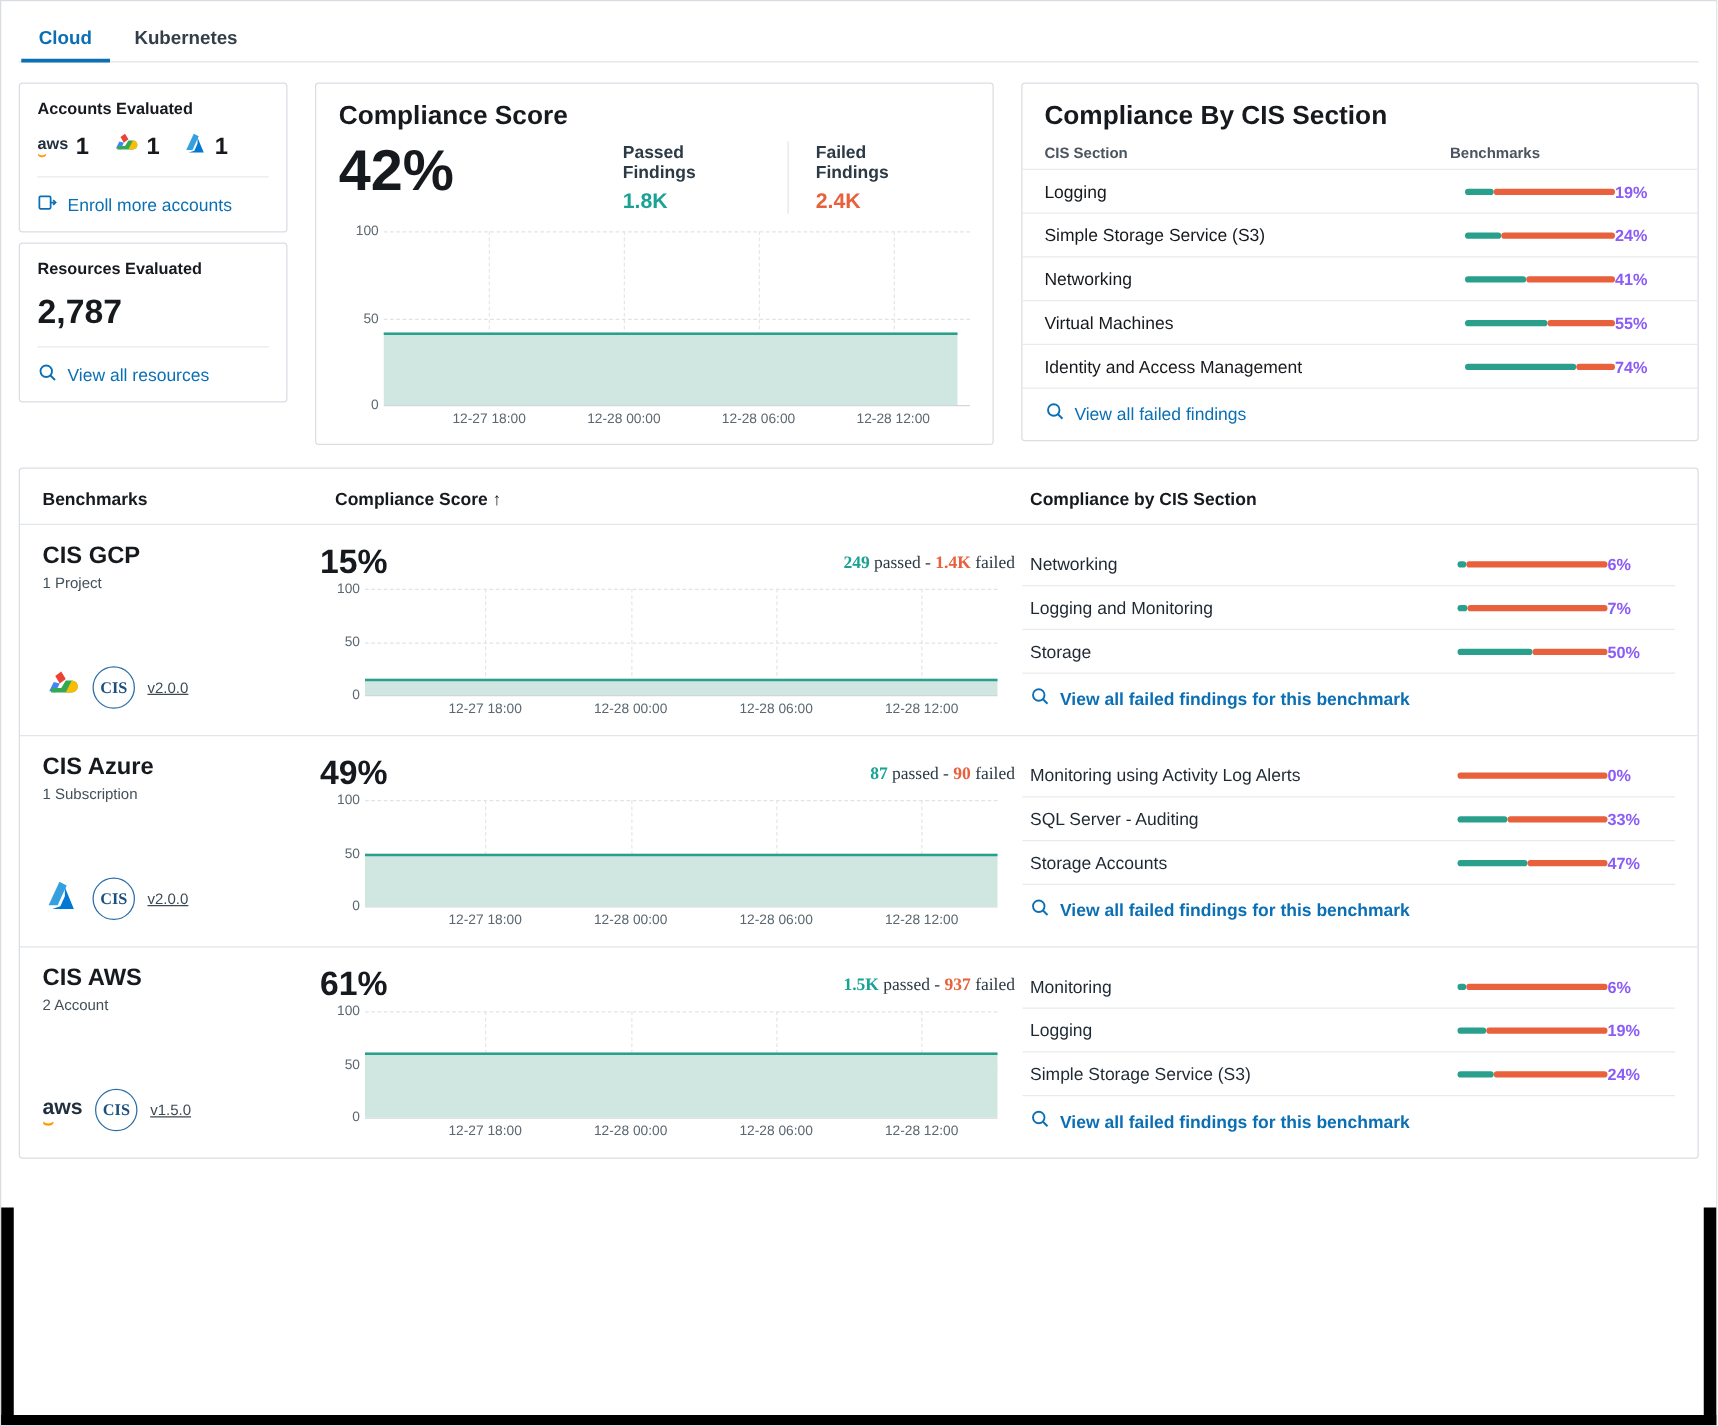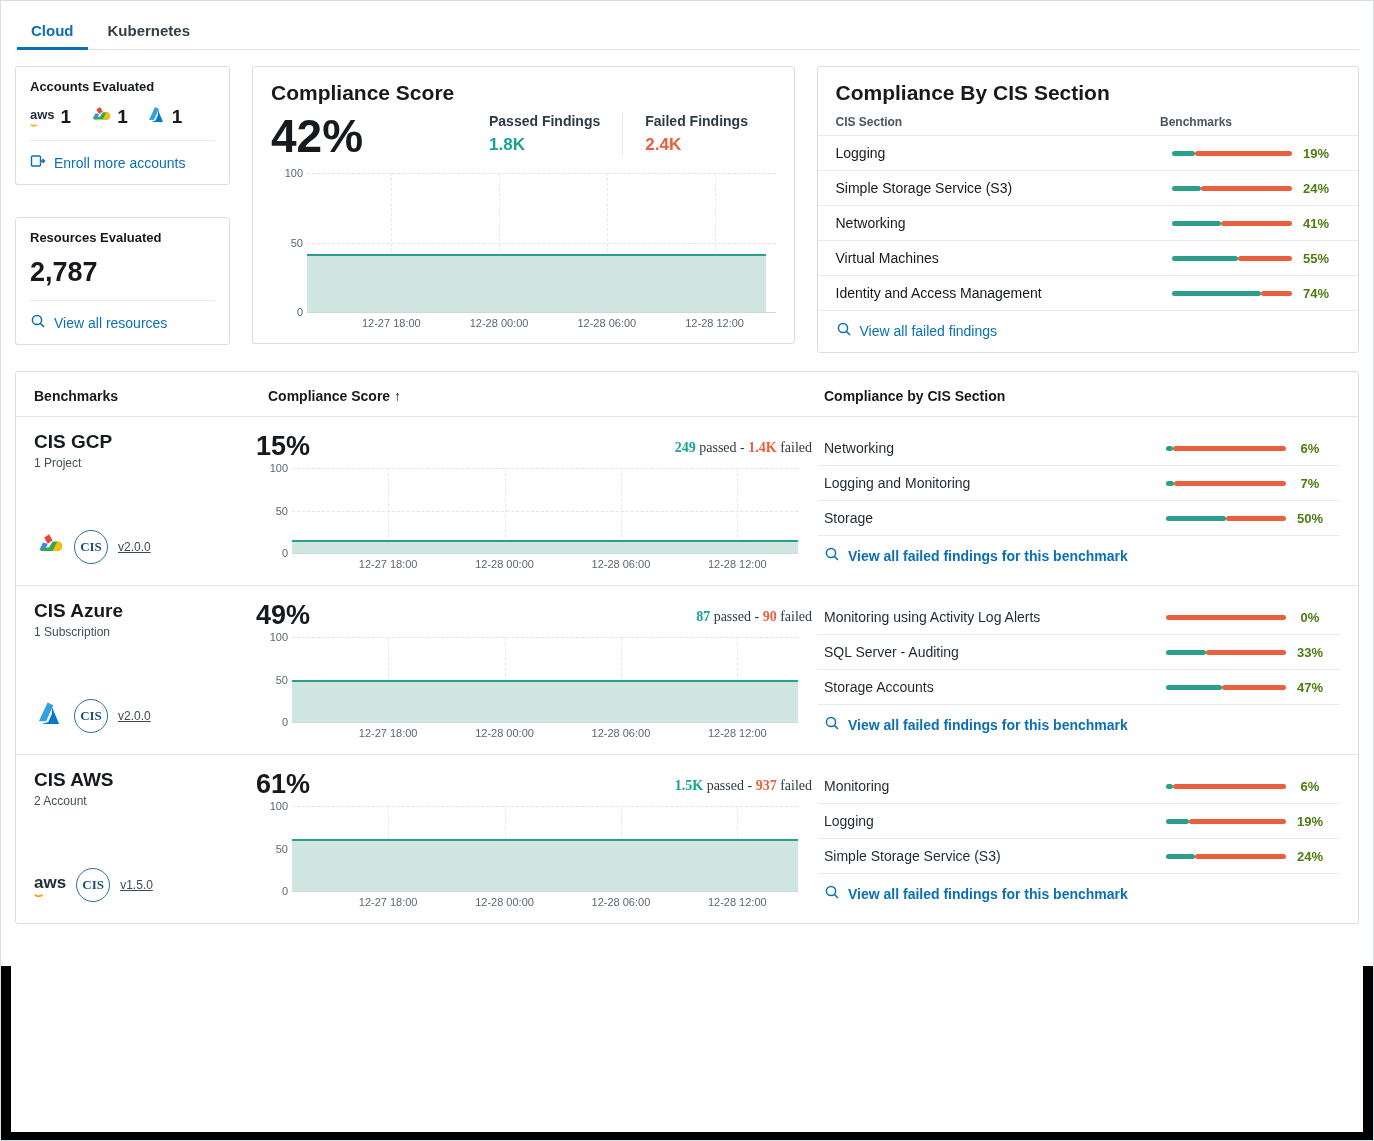"Accounts Evaluated" .col-left { gap: 32px -> 8px }
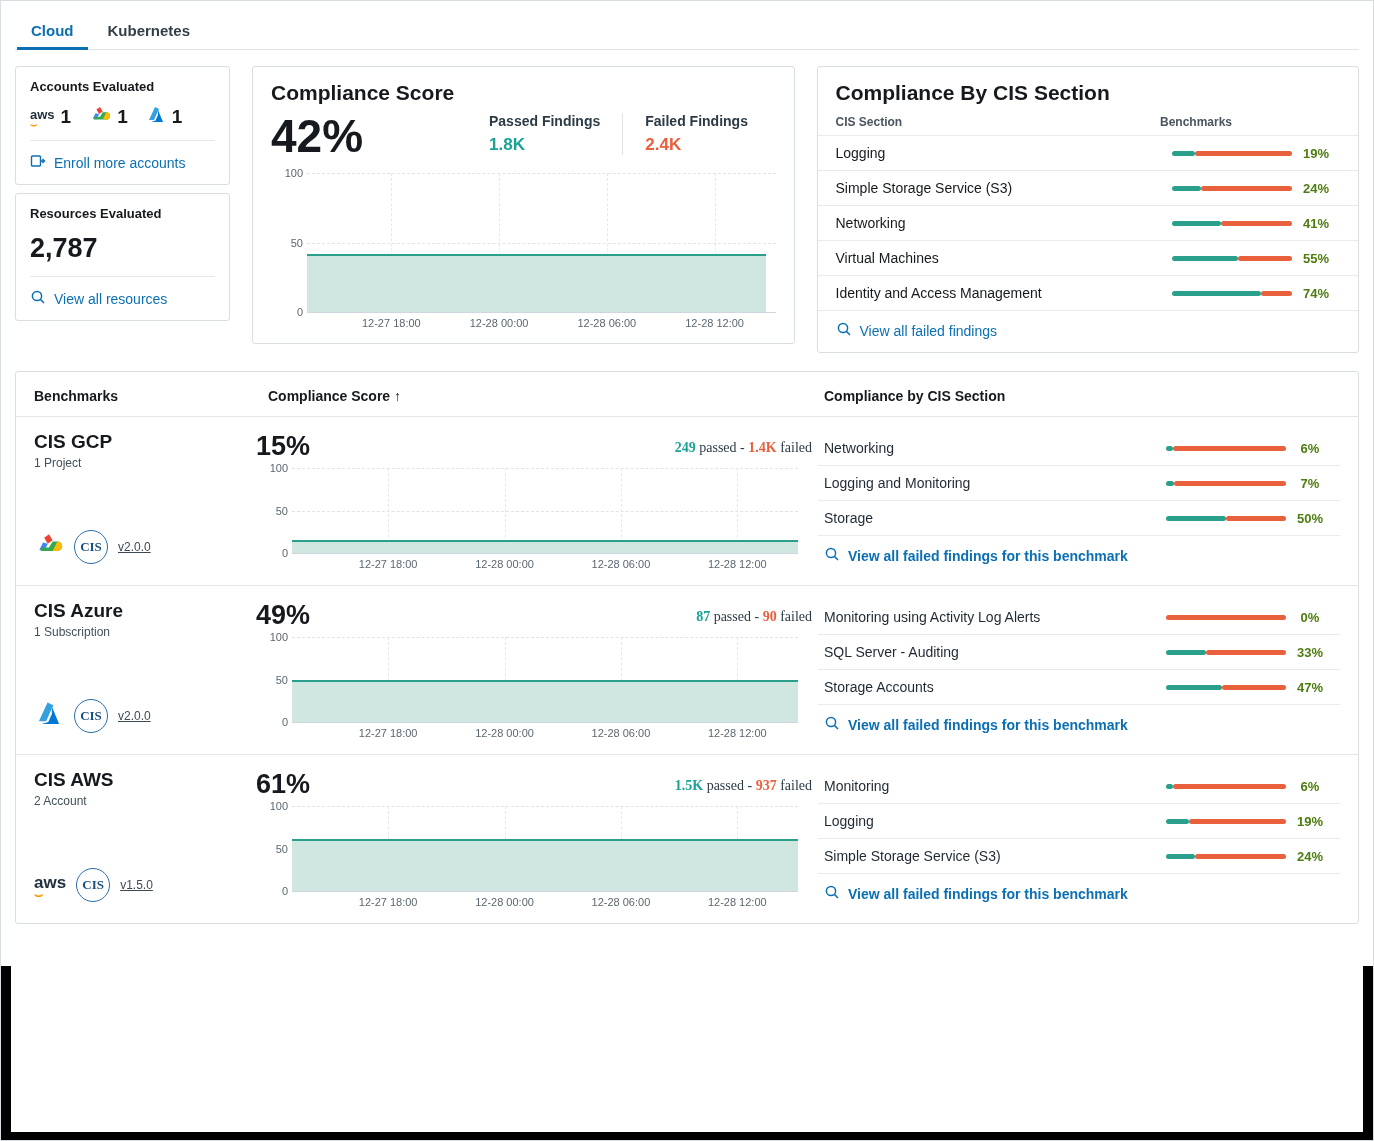"42%" .score-head { gap: 0 -> 12px }
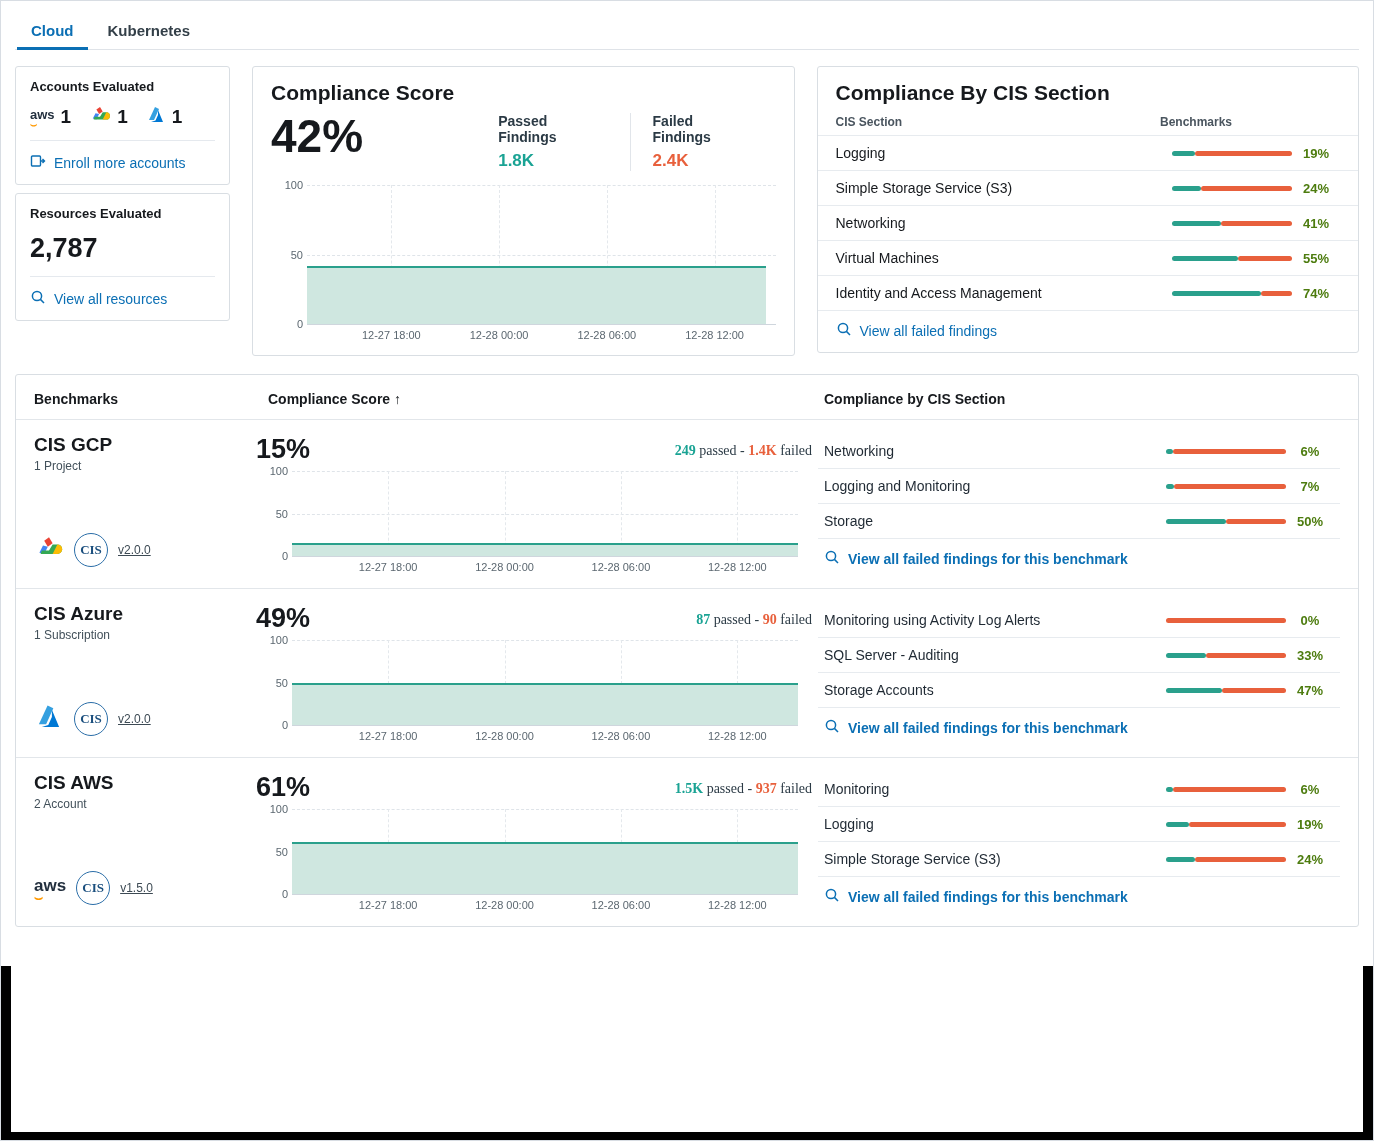"19%" .pct { color: #4d7c0f -> #8b5cf6; text-align: center -> left }
